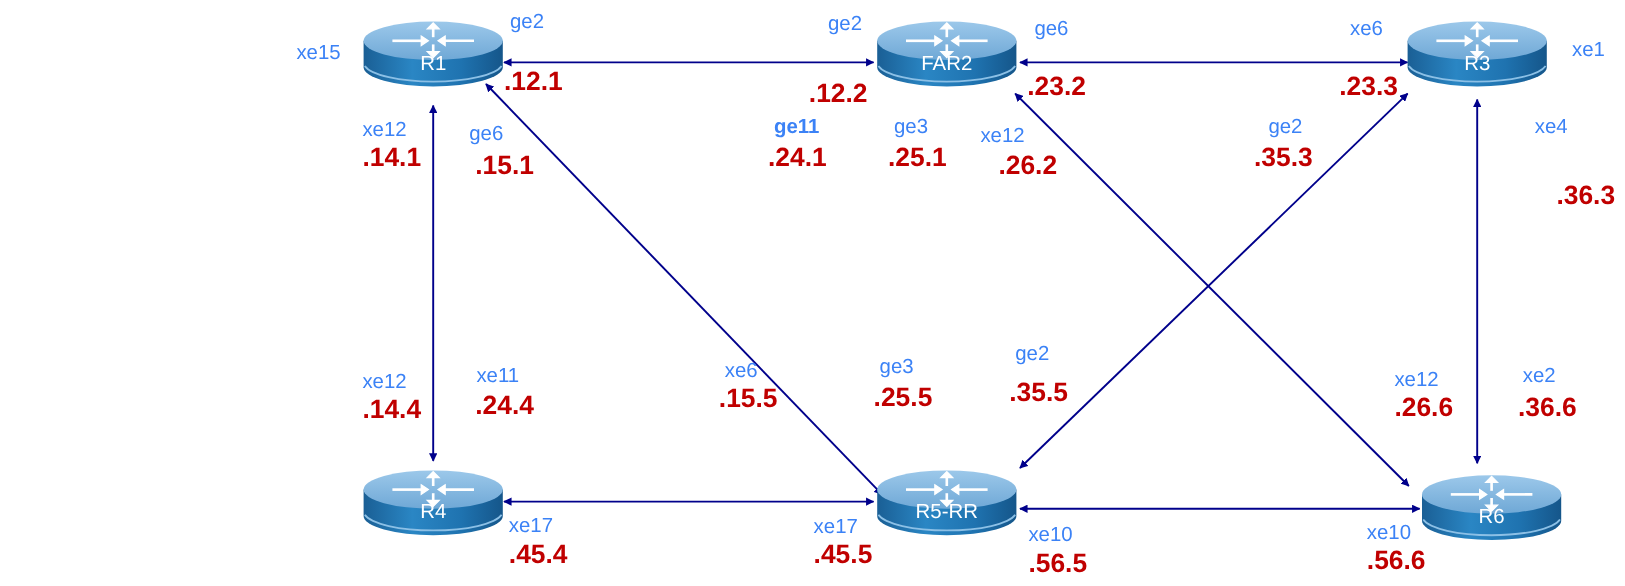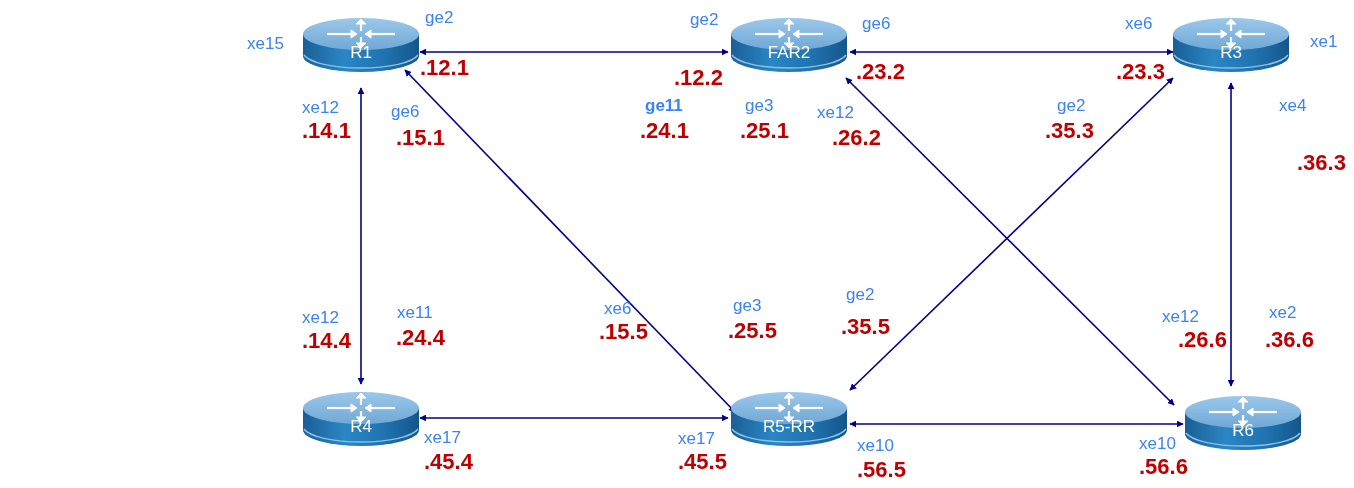".26.6" span.lbl { margin-left: 16px -> none }
